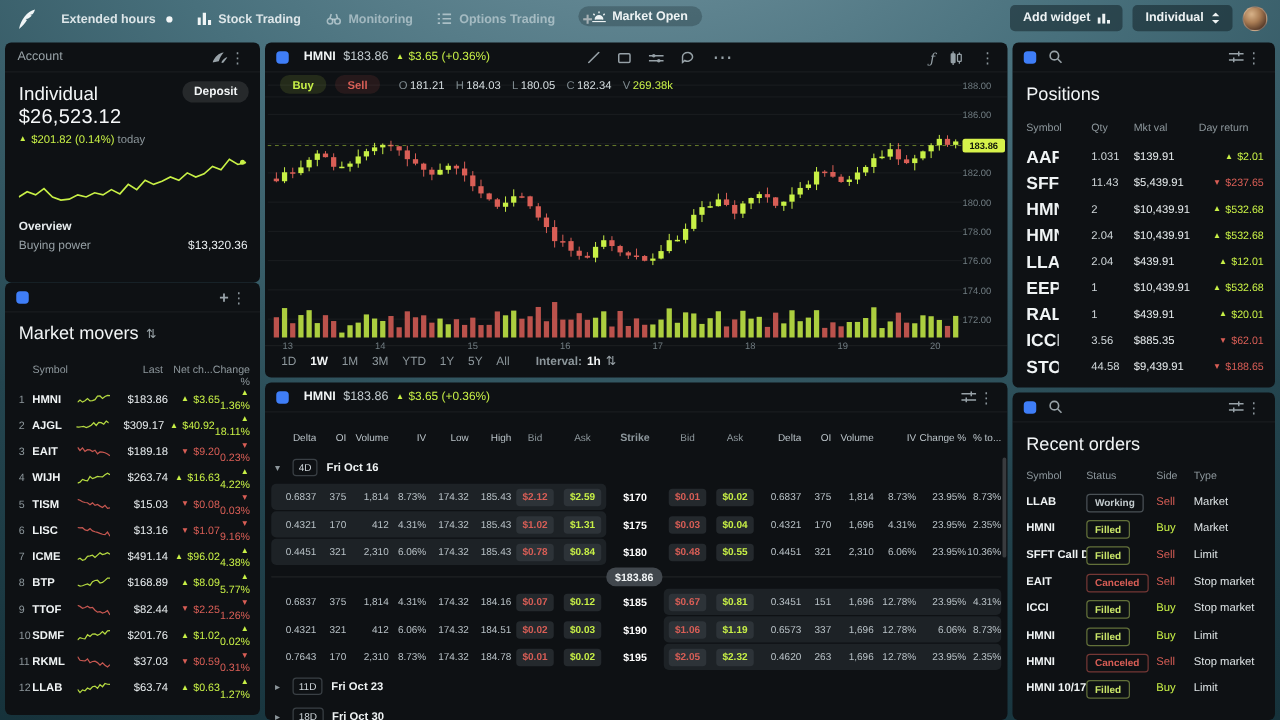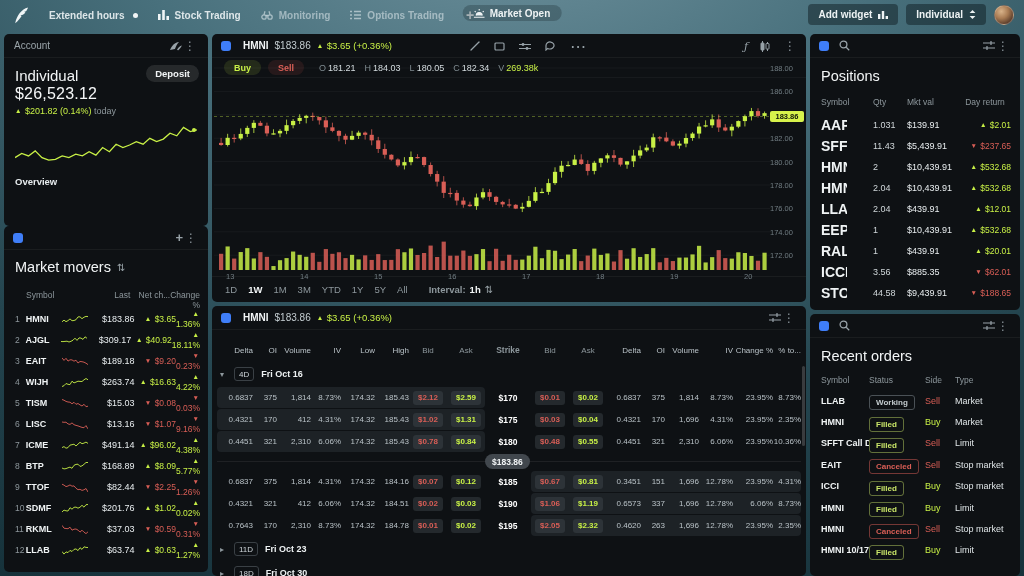"Day return" .h-ret { text-align: center -> left }
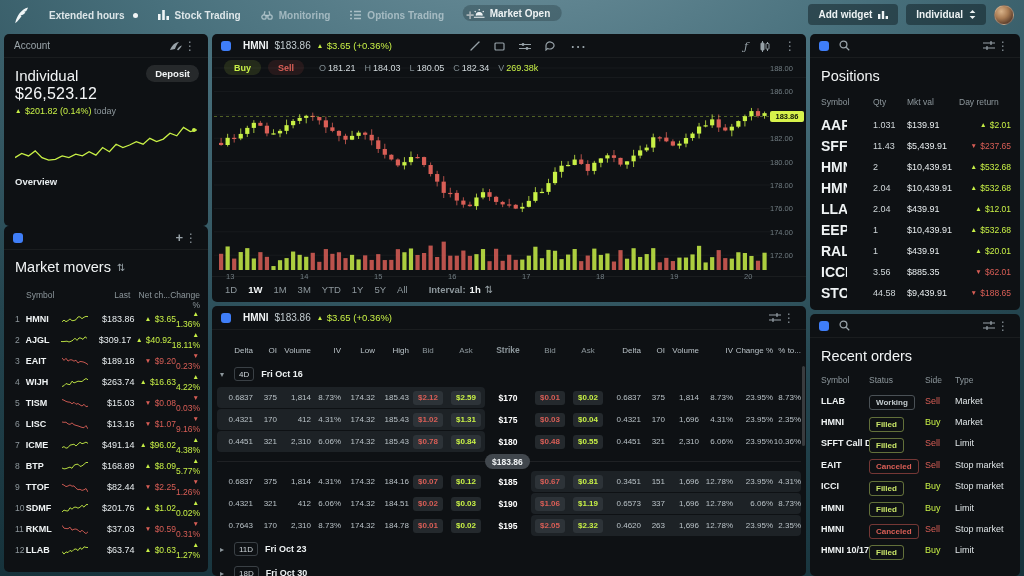"Buying power" div.ov-row { html: none -> <div> <span>Buying power</span> <span>$13,320.36</span> </div> }
